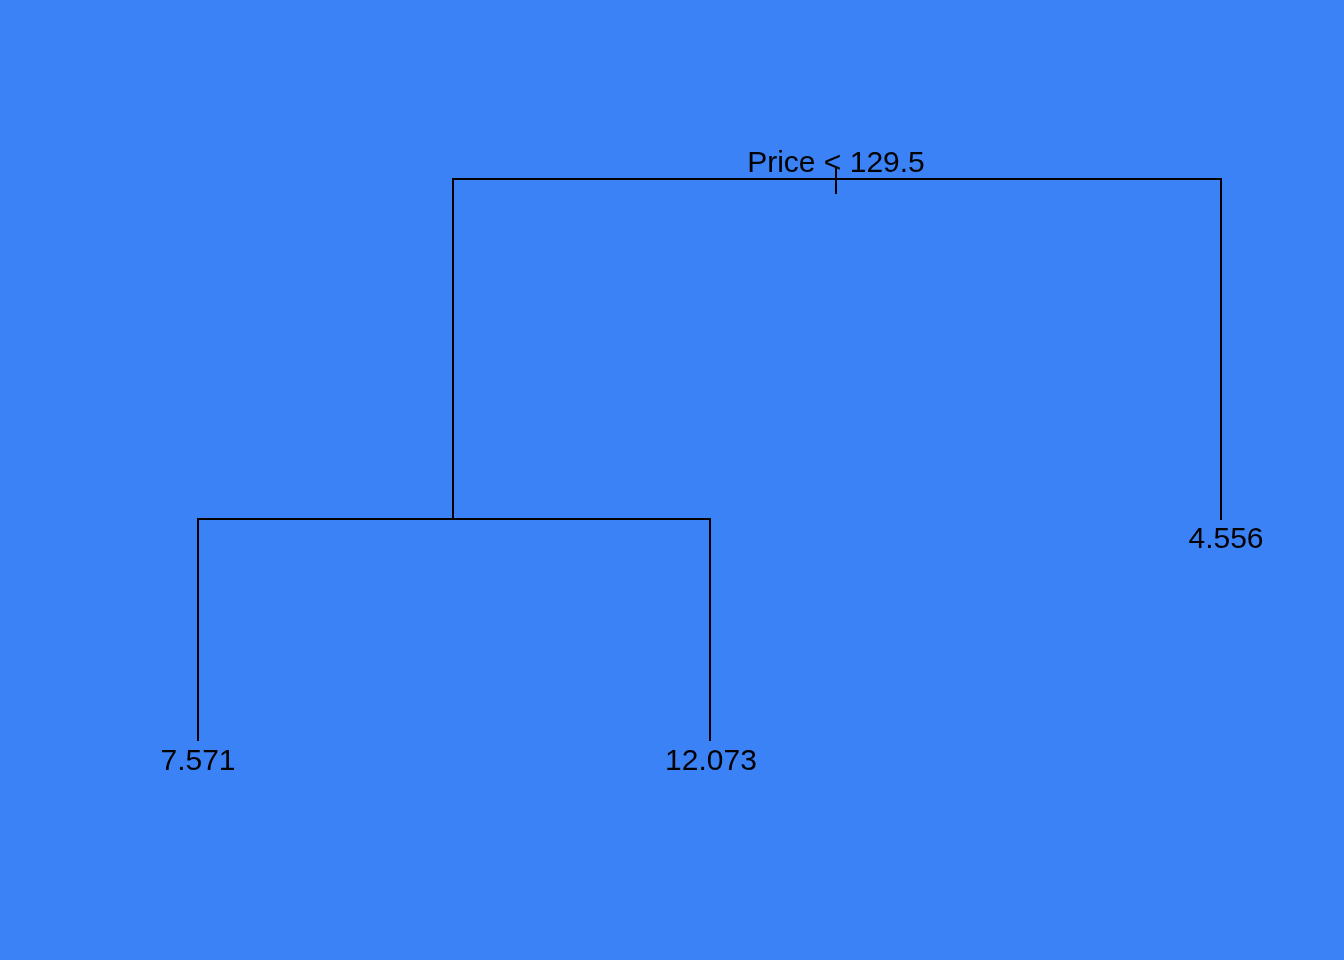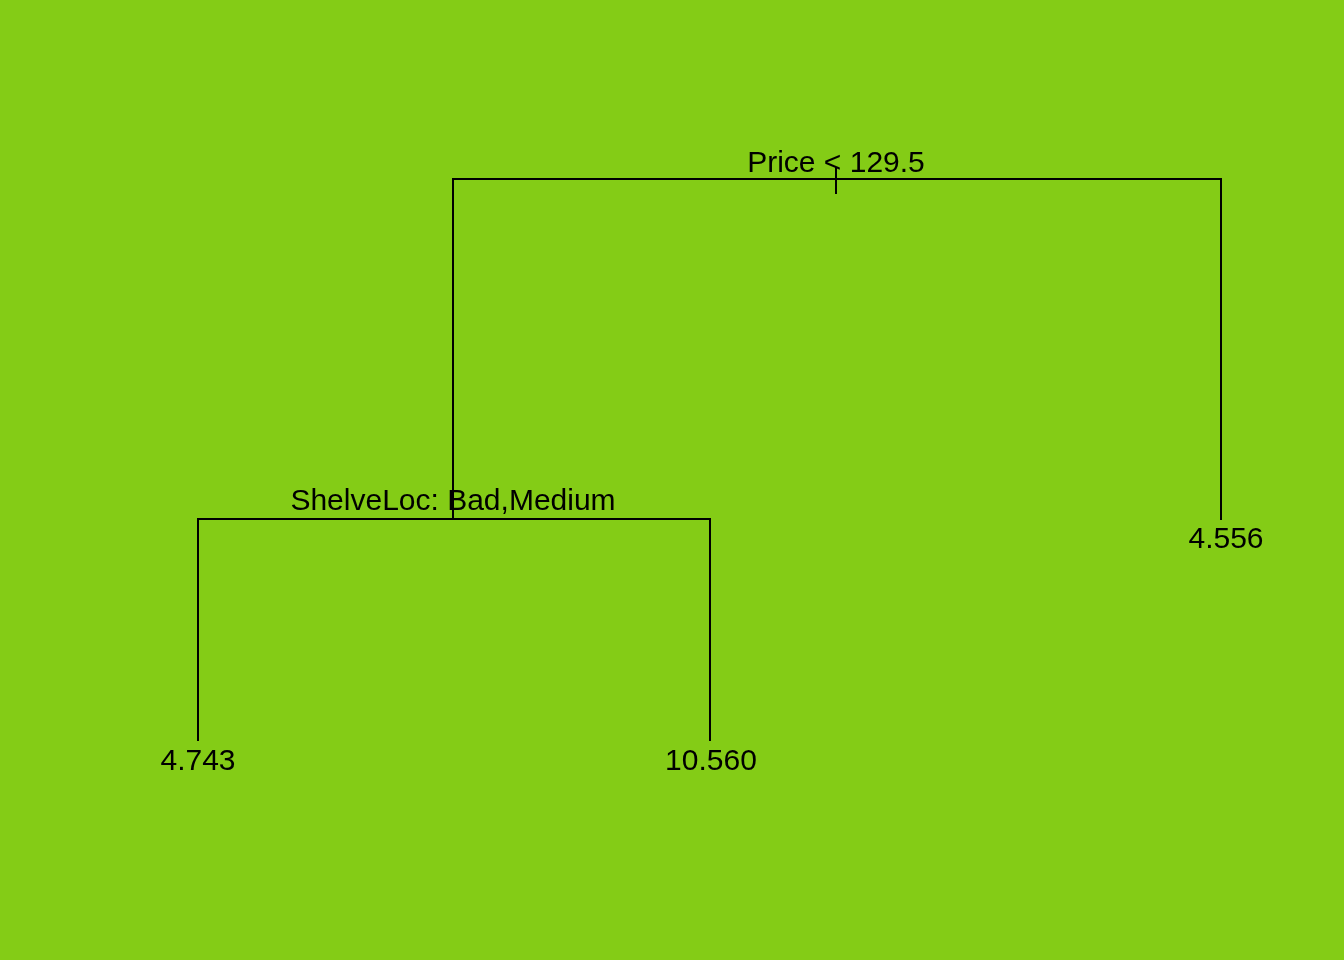"Price < 129.5" #plot-canvas { background: #84cc16 -> #3b82f6 }
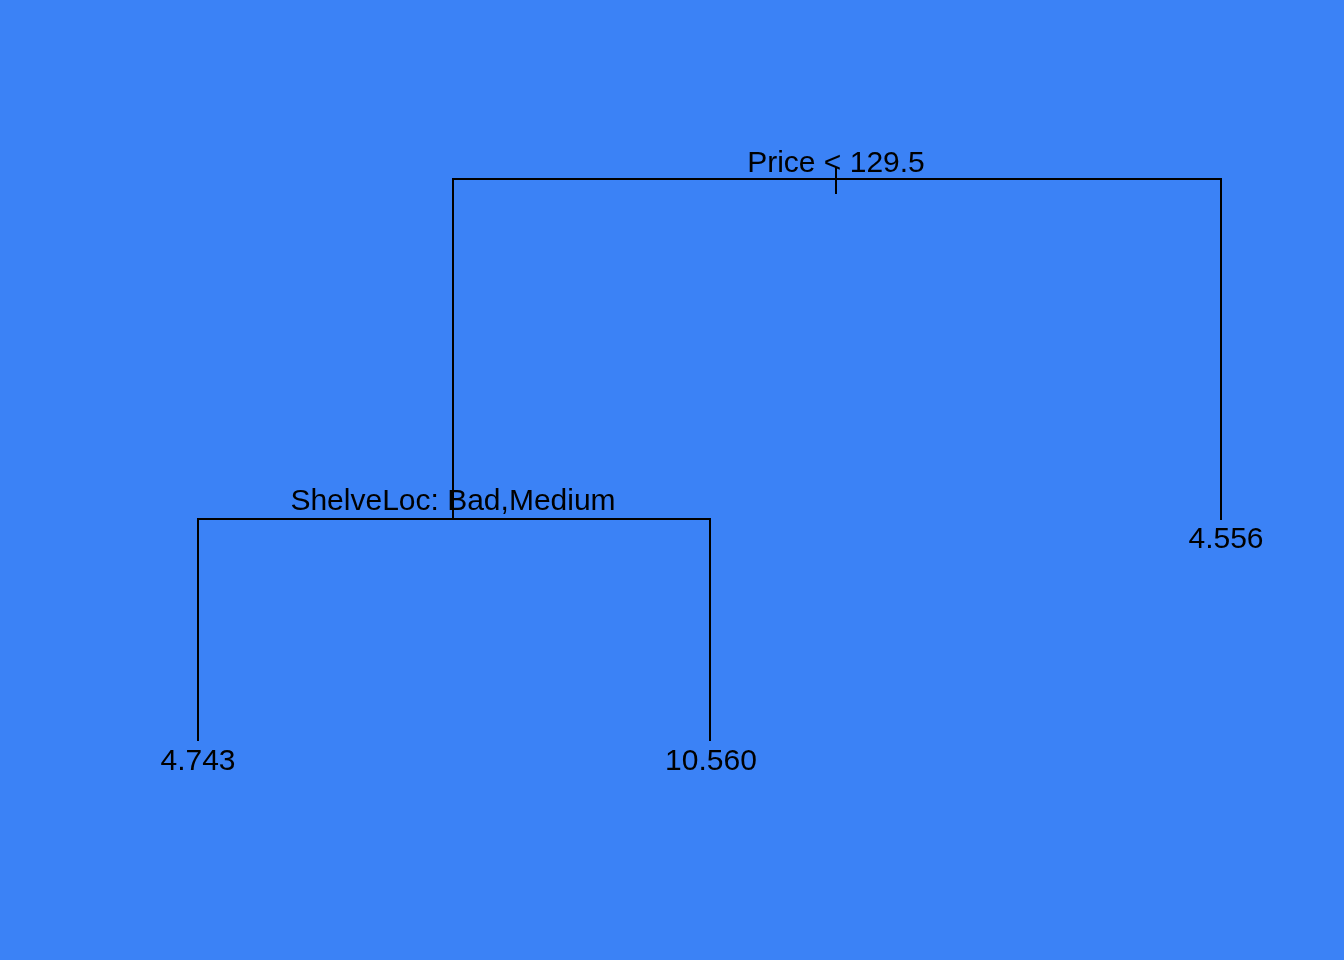"ShelveLoc: Bad,Medium" div.tree-label { html: <div>ShelveLoc: Bad,Medium</div> -> none }
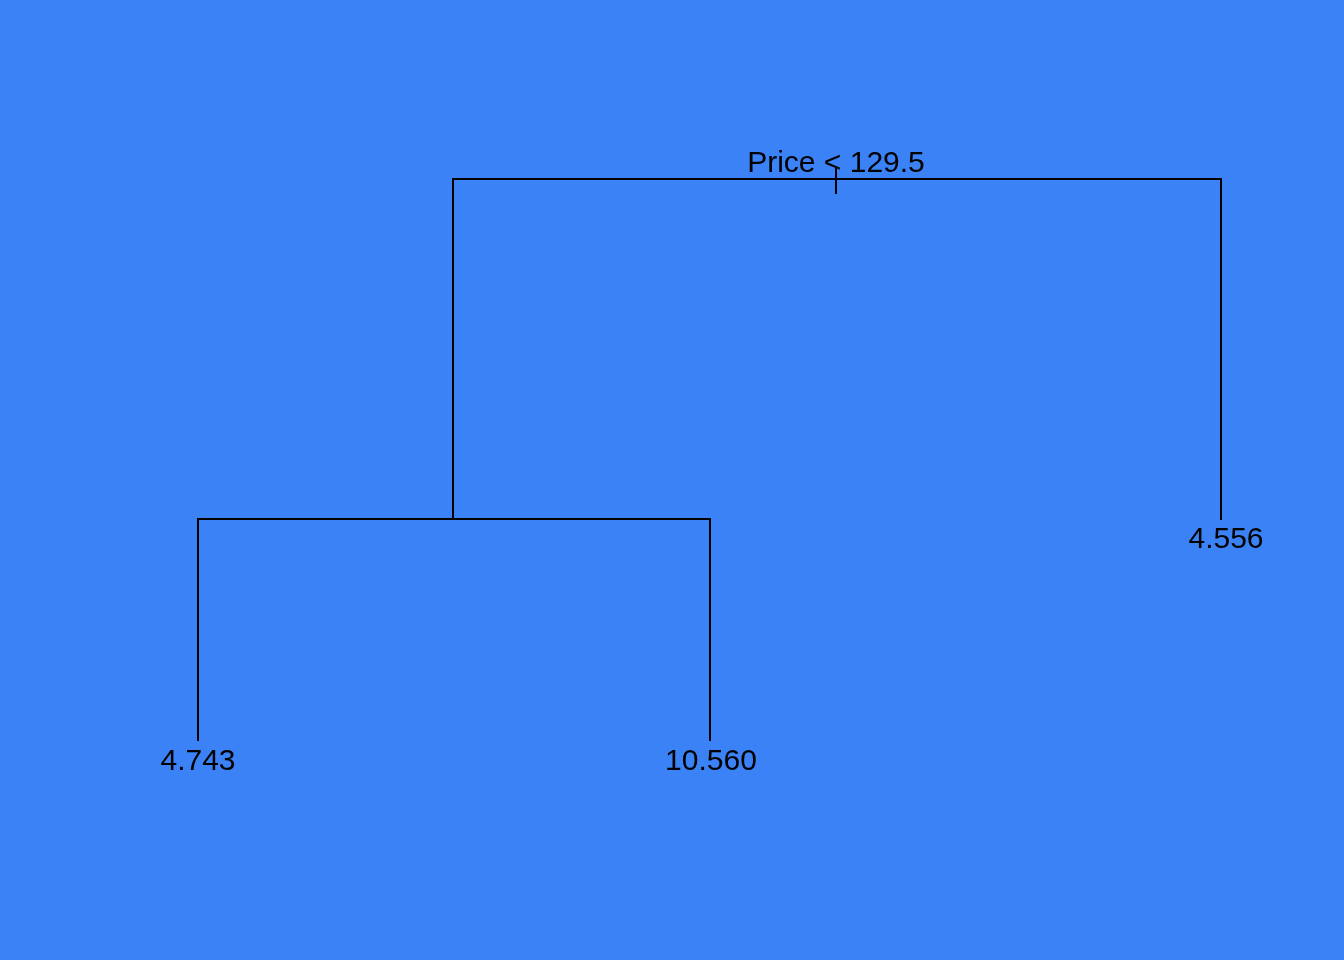"4.743" div.tree-label { text: 4.743 -> 7.571 }
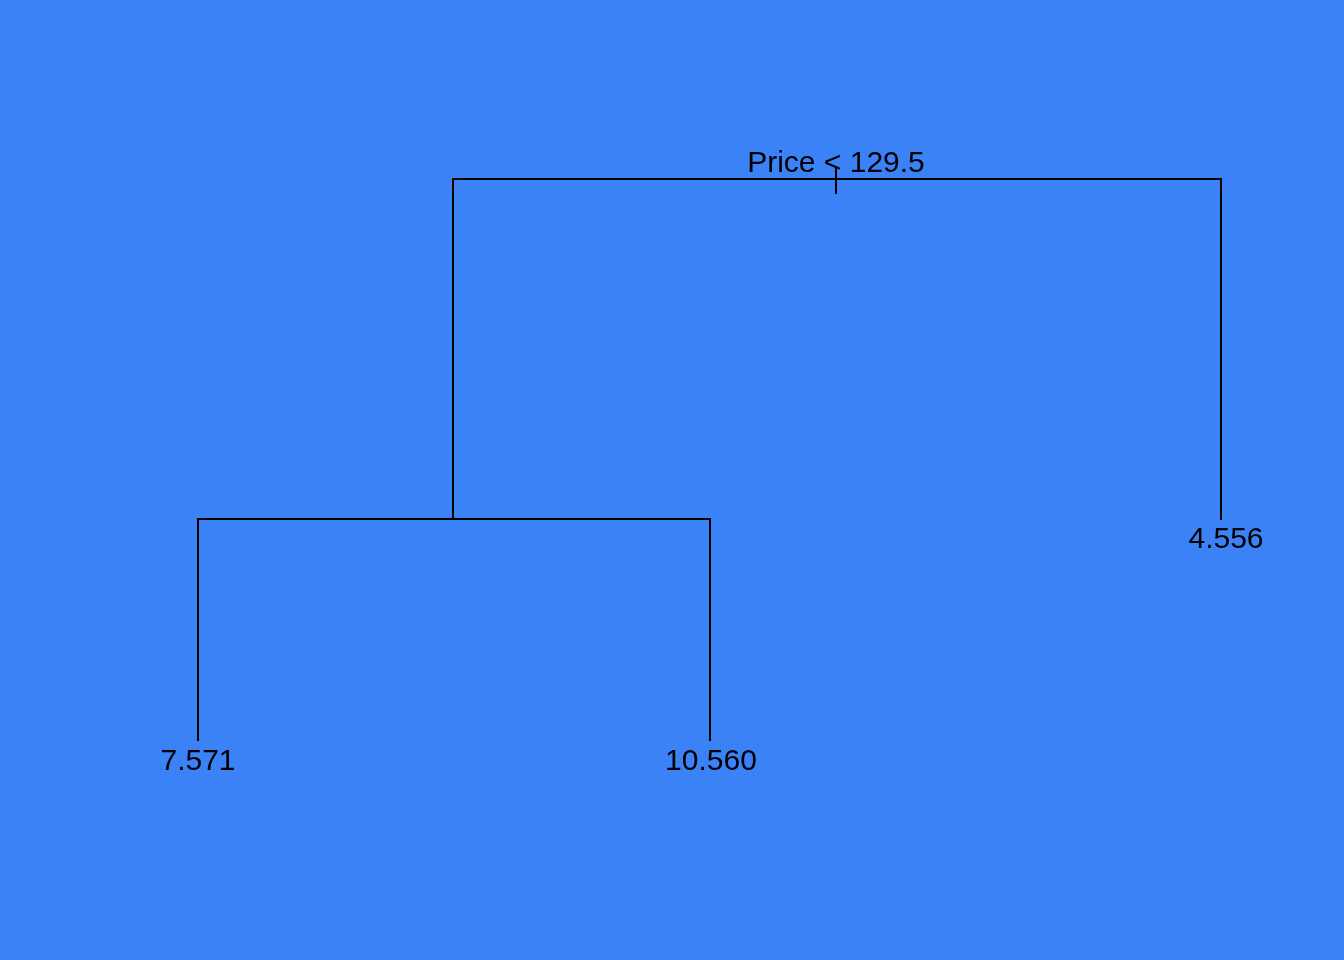"10.560" div.tree-label { text: 10.560 -> 12.073 }
